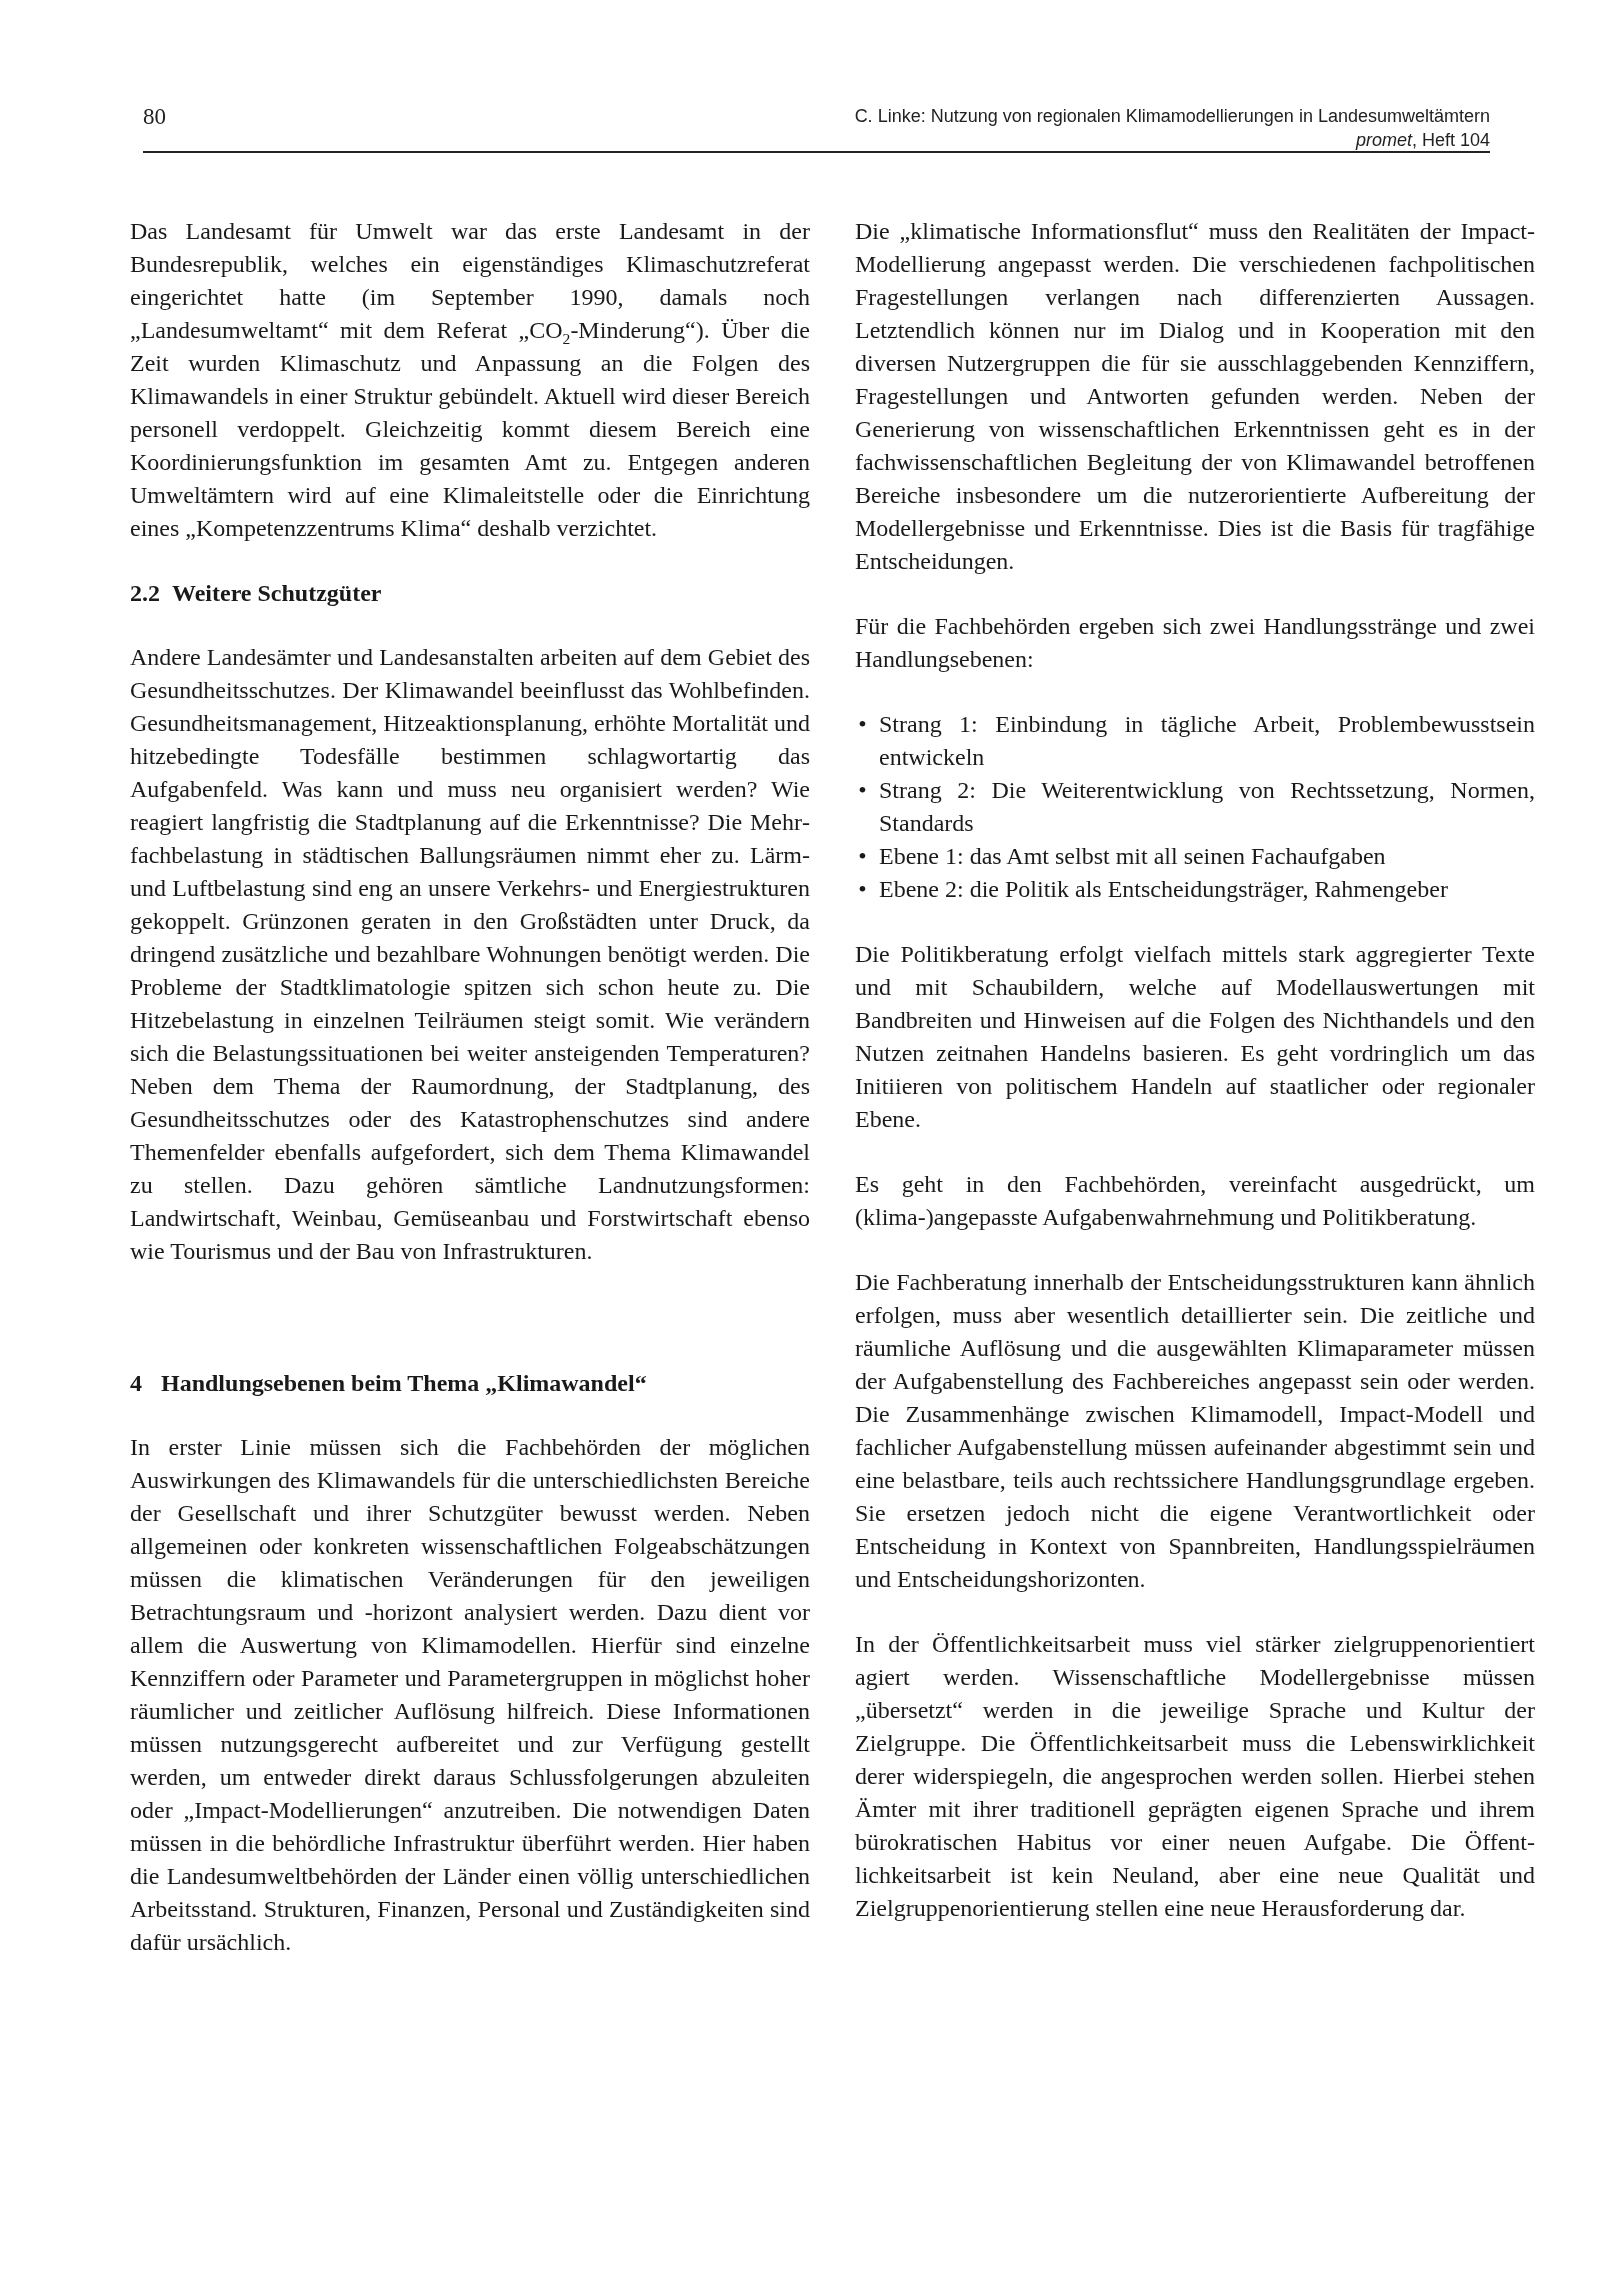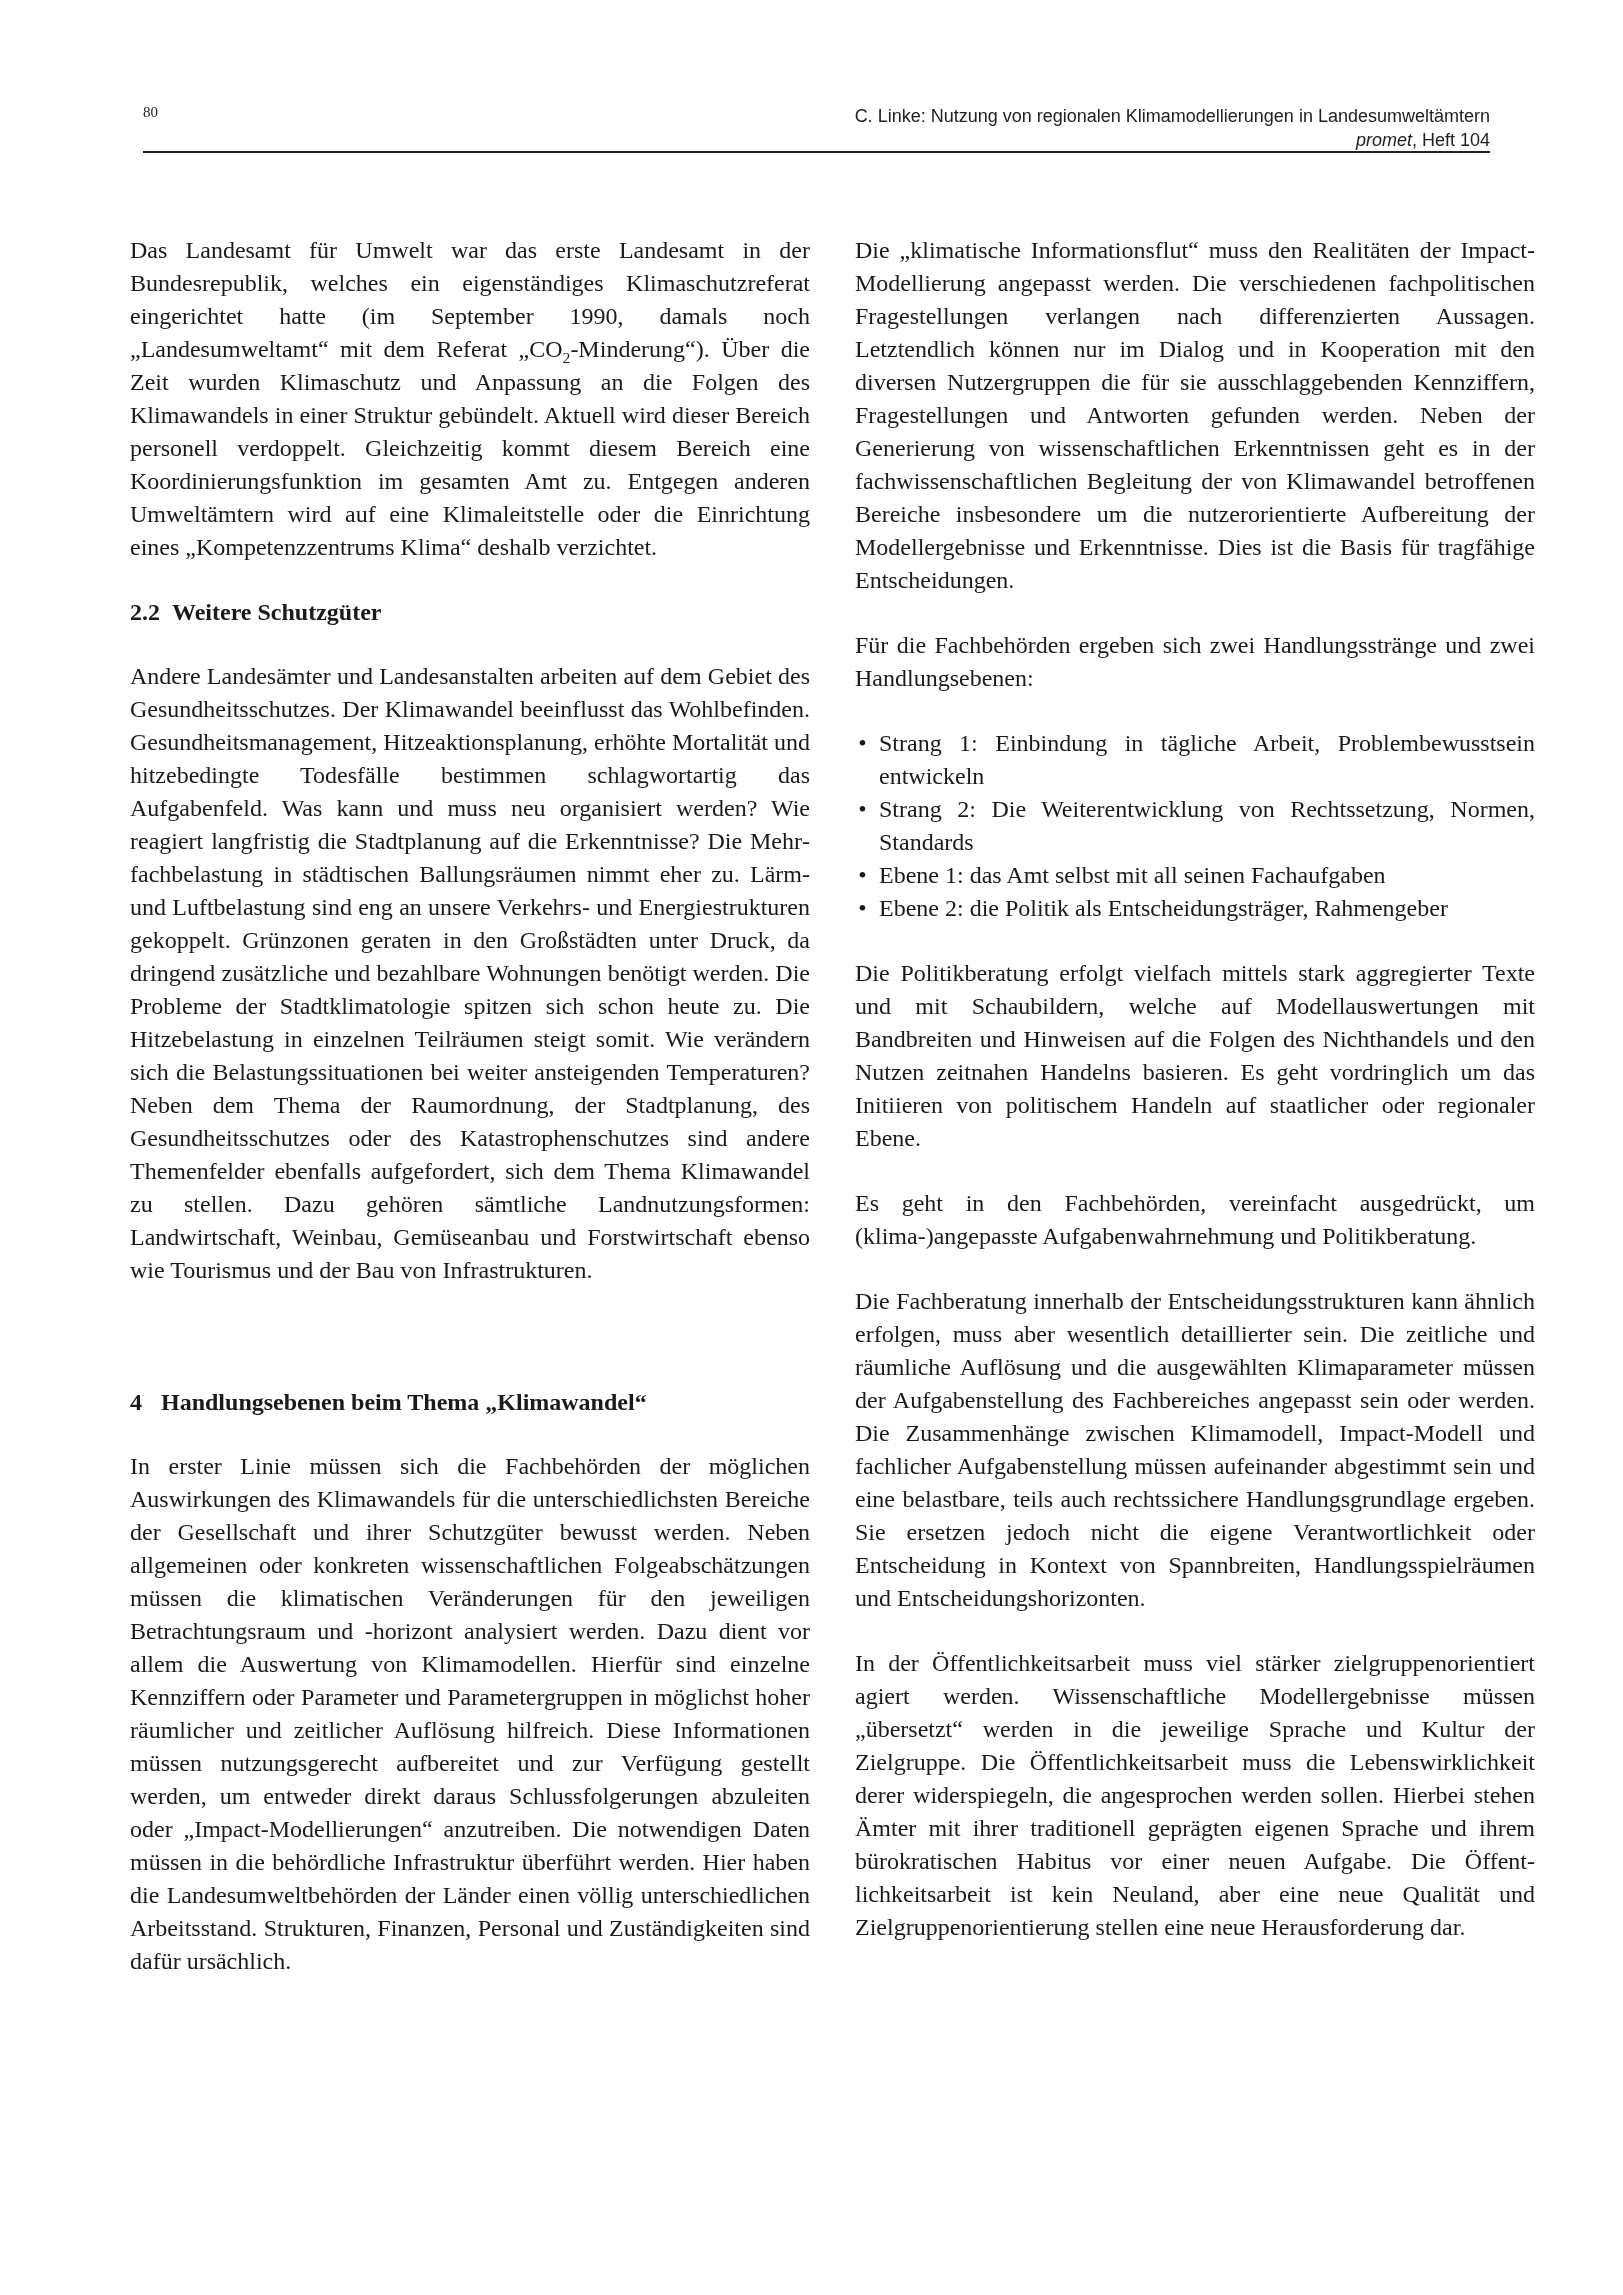"80" .page-num { font-size: 15px -> 23px }
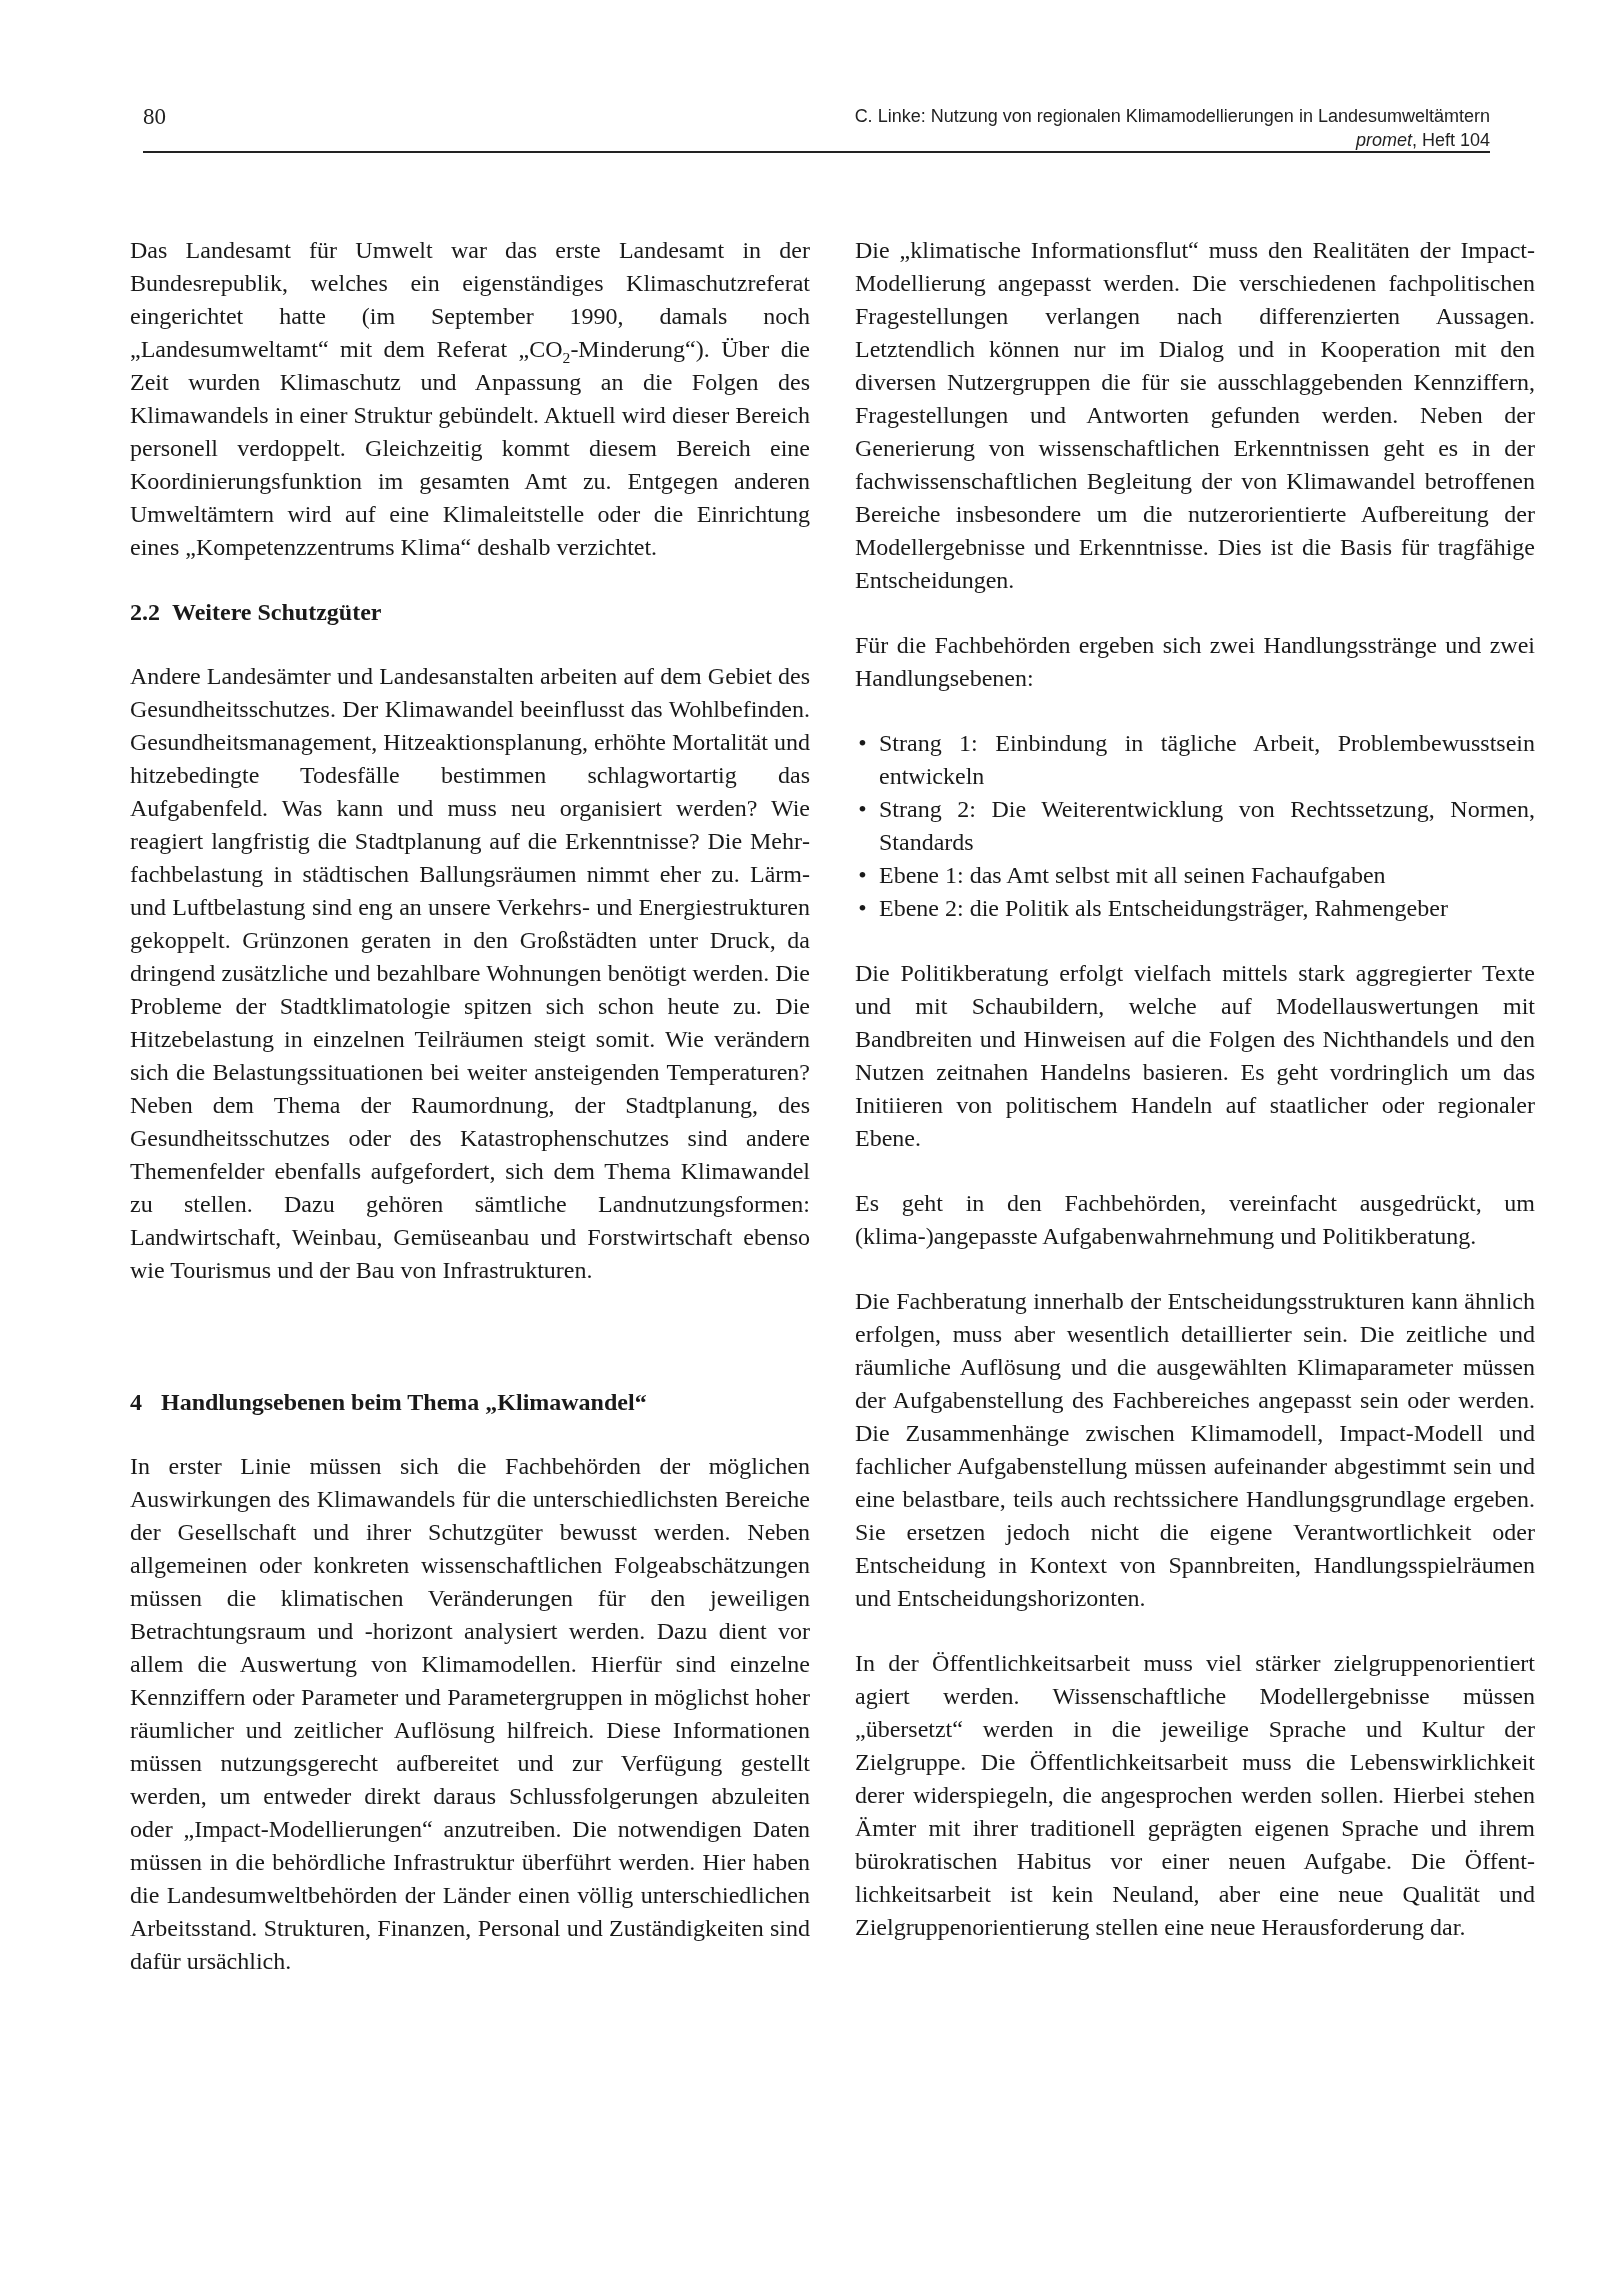"Das Landesamt für Umwelt war" .col { top: 234px -> 215px }
